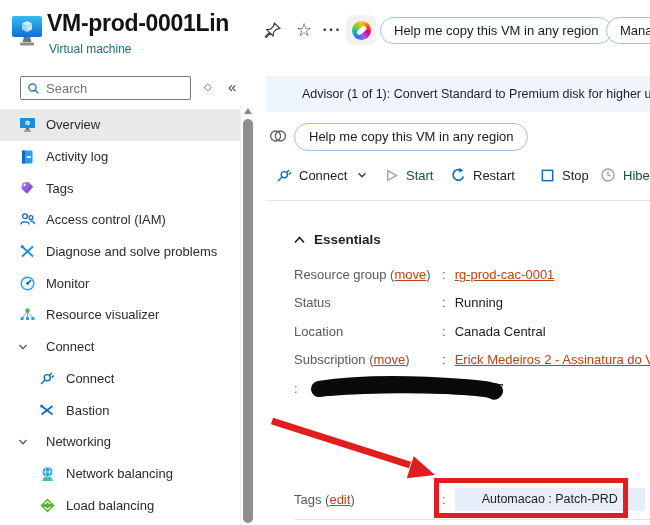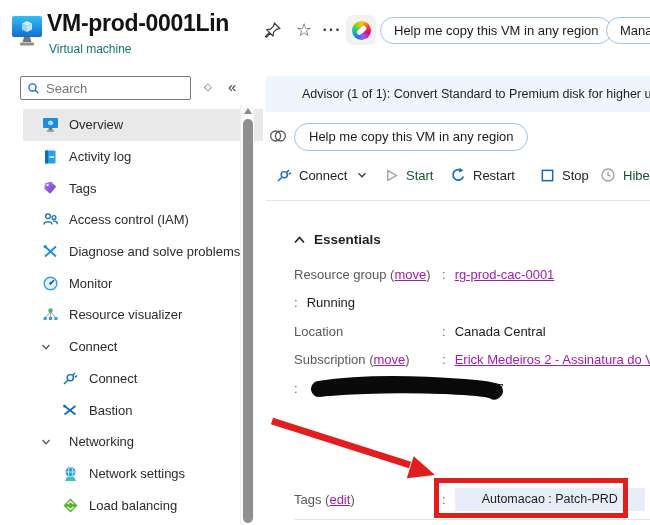"Overview" .nav { margin-left: 23px -> none }
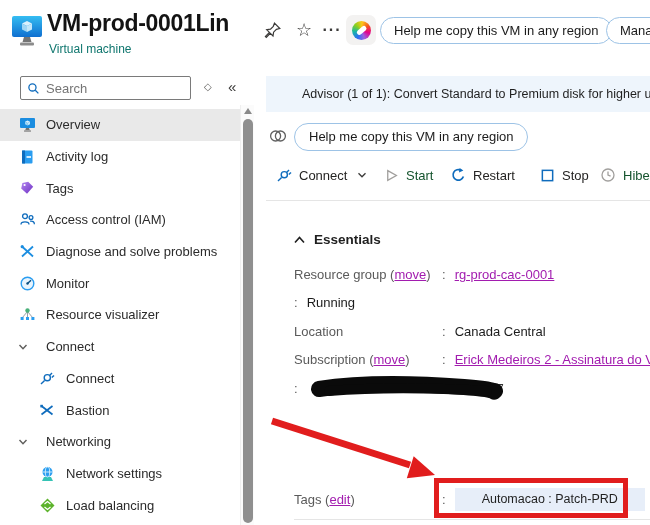"move" a.lnk { color: #a21caf -> #c2410c }
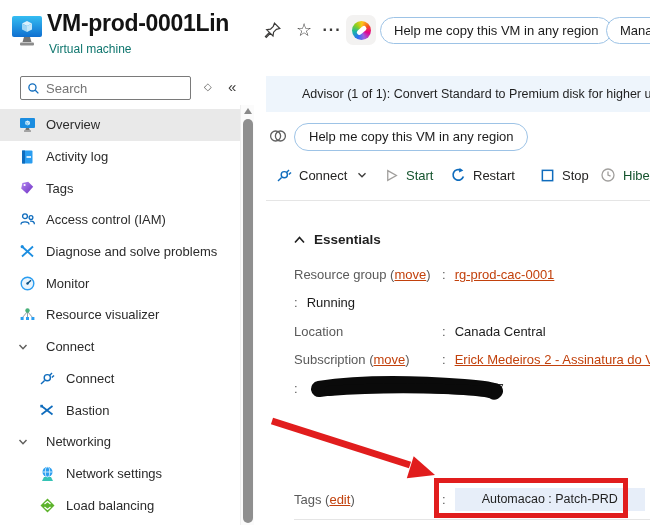"Status" span.ess-label { html: none -> <span>Status</span> }
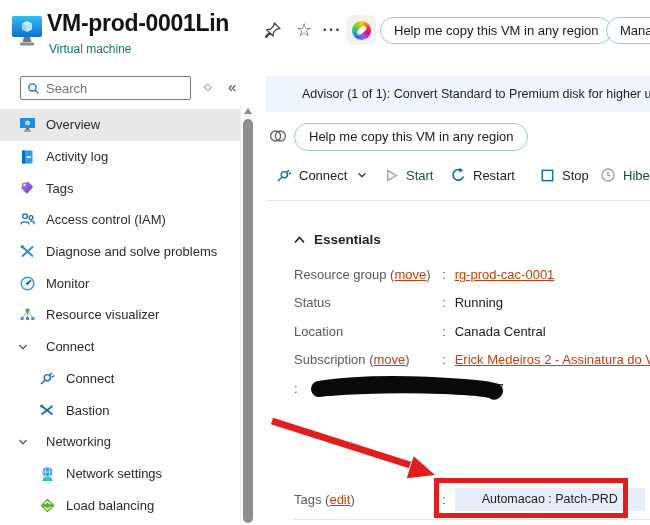"Network settings" span.lbl { text: settings -> balancing }
